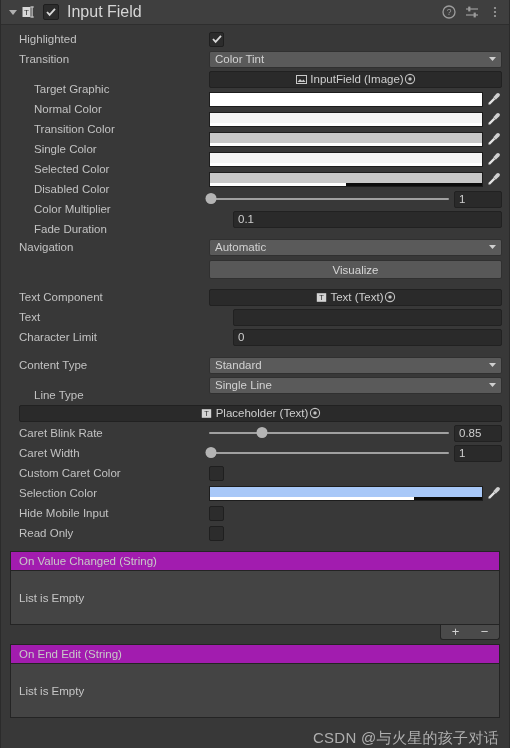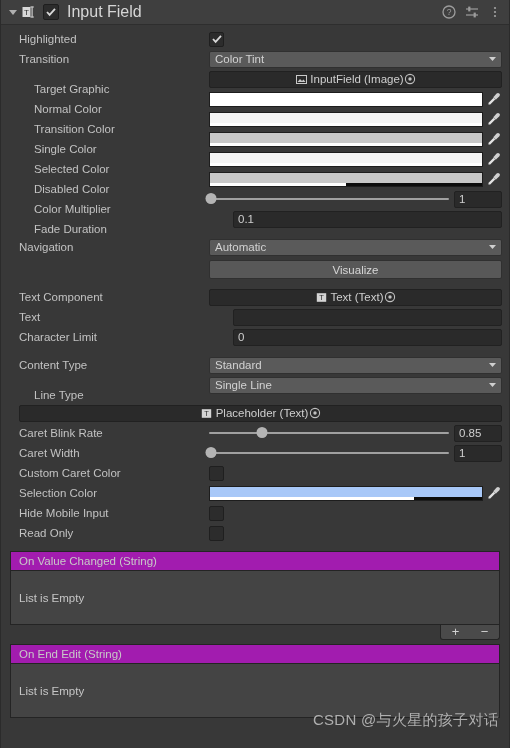"CSDN @与火星的孩子对话" .watermark { bottom: 18px -> 0 }
